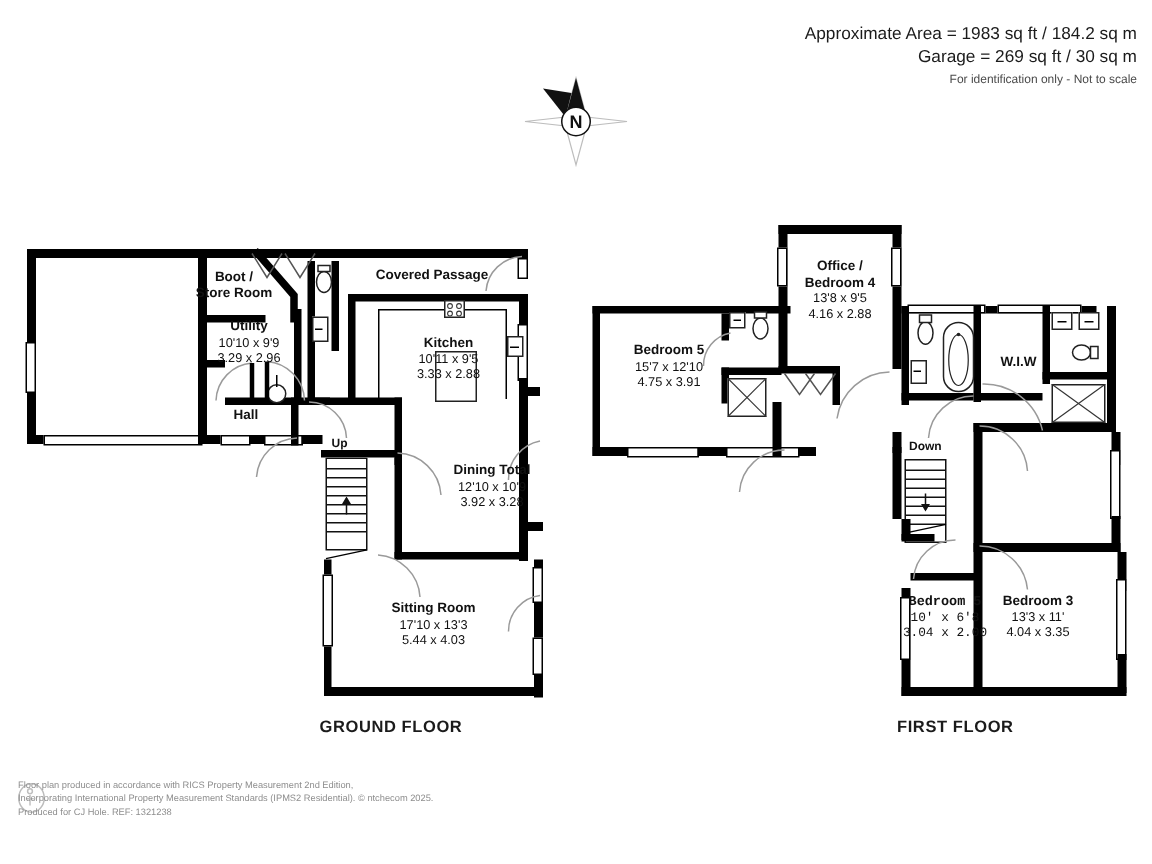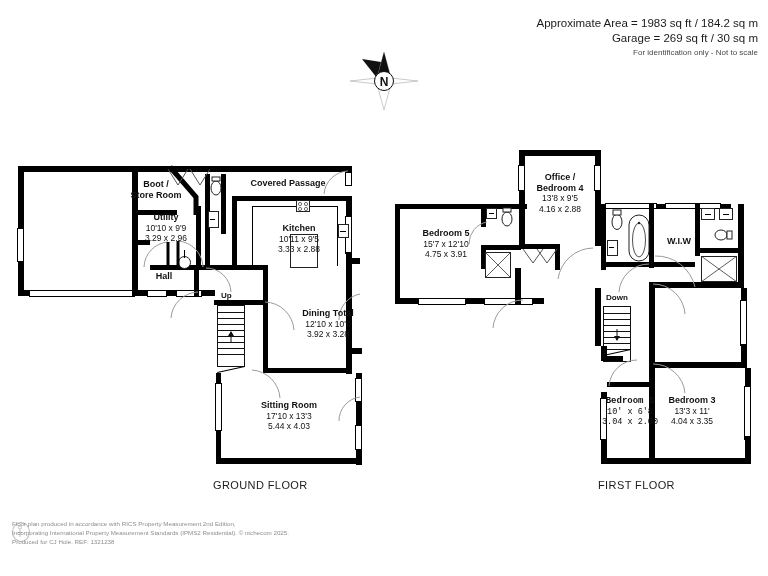"GROUND FLOOR" .floor-label { font-weight: normal -> bold }
